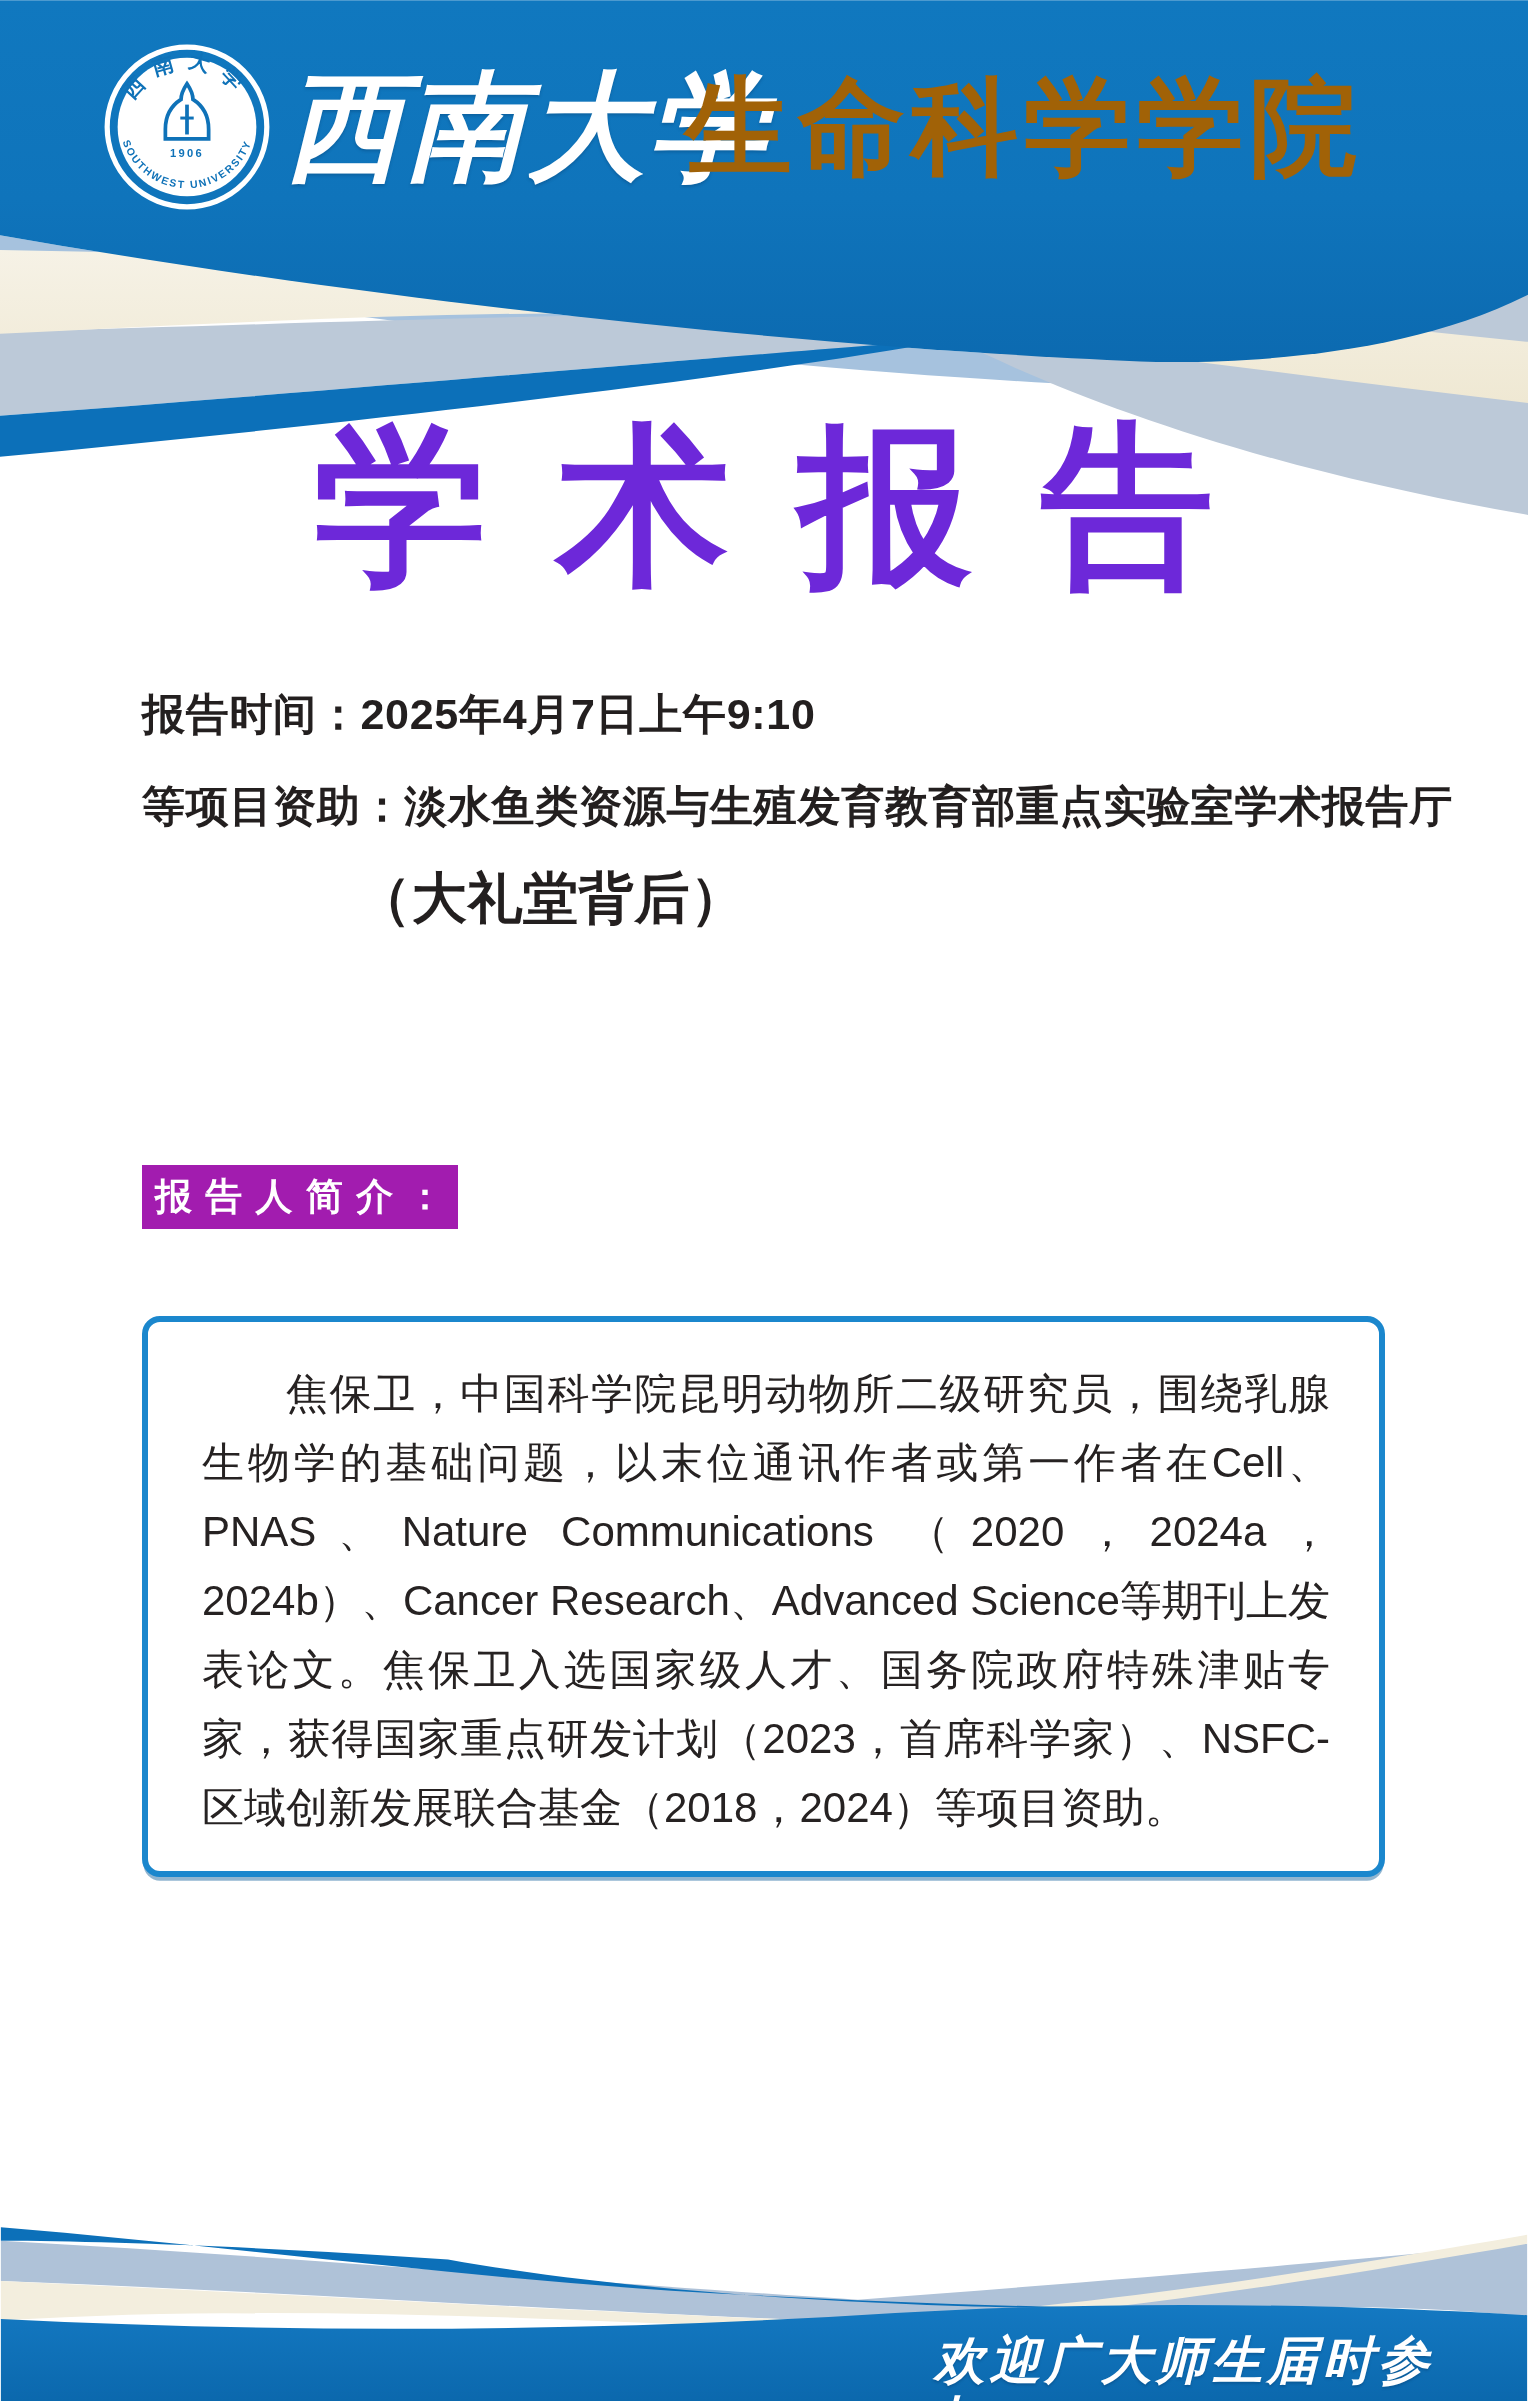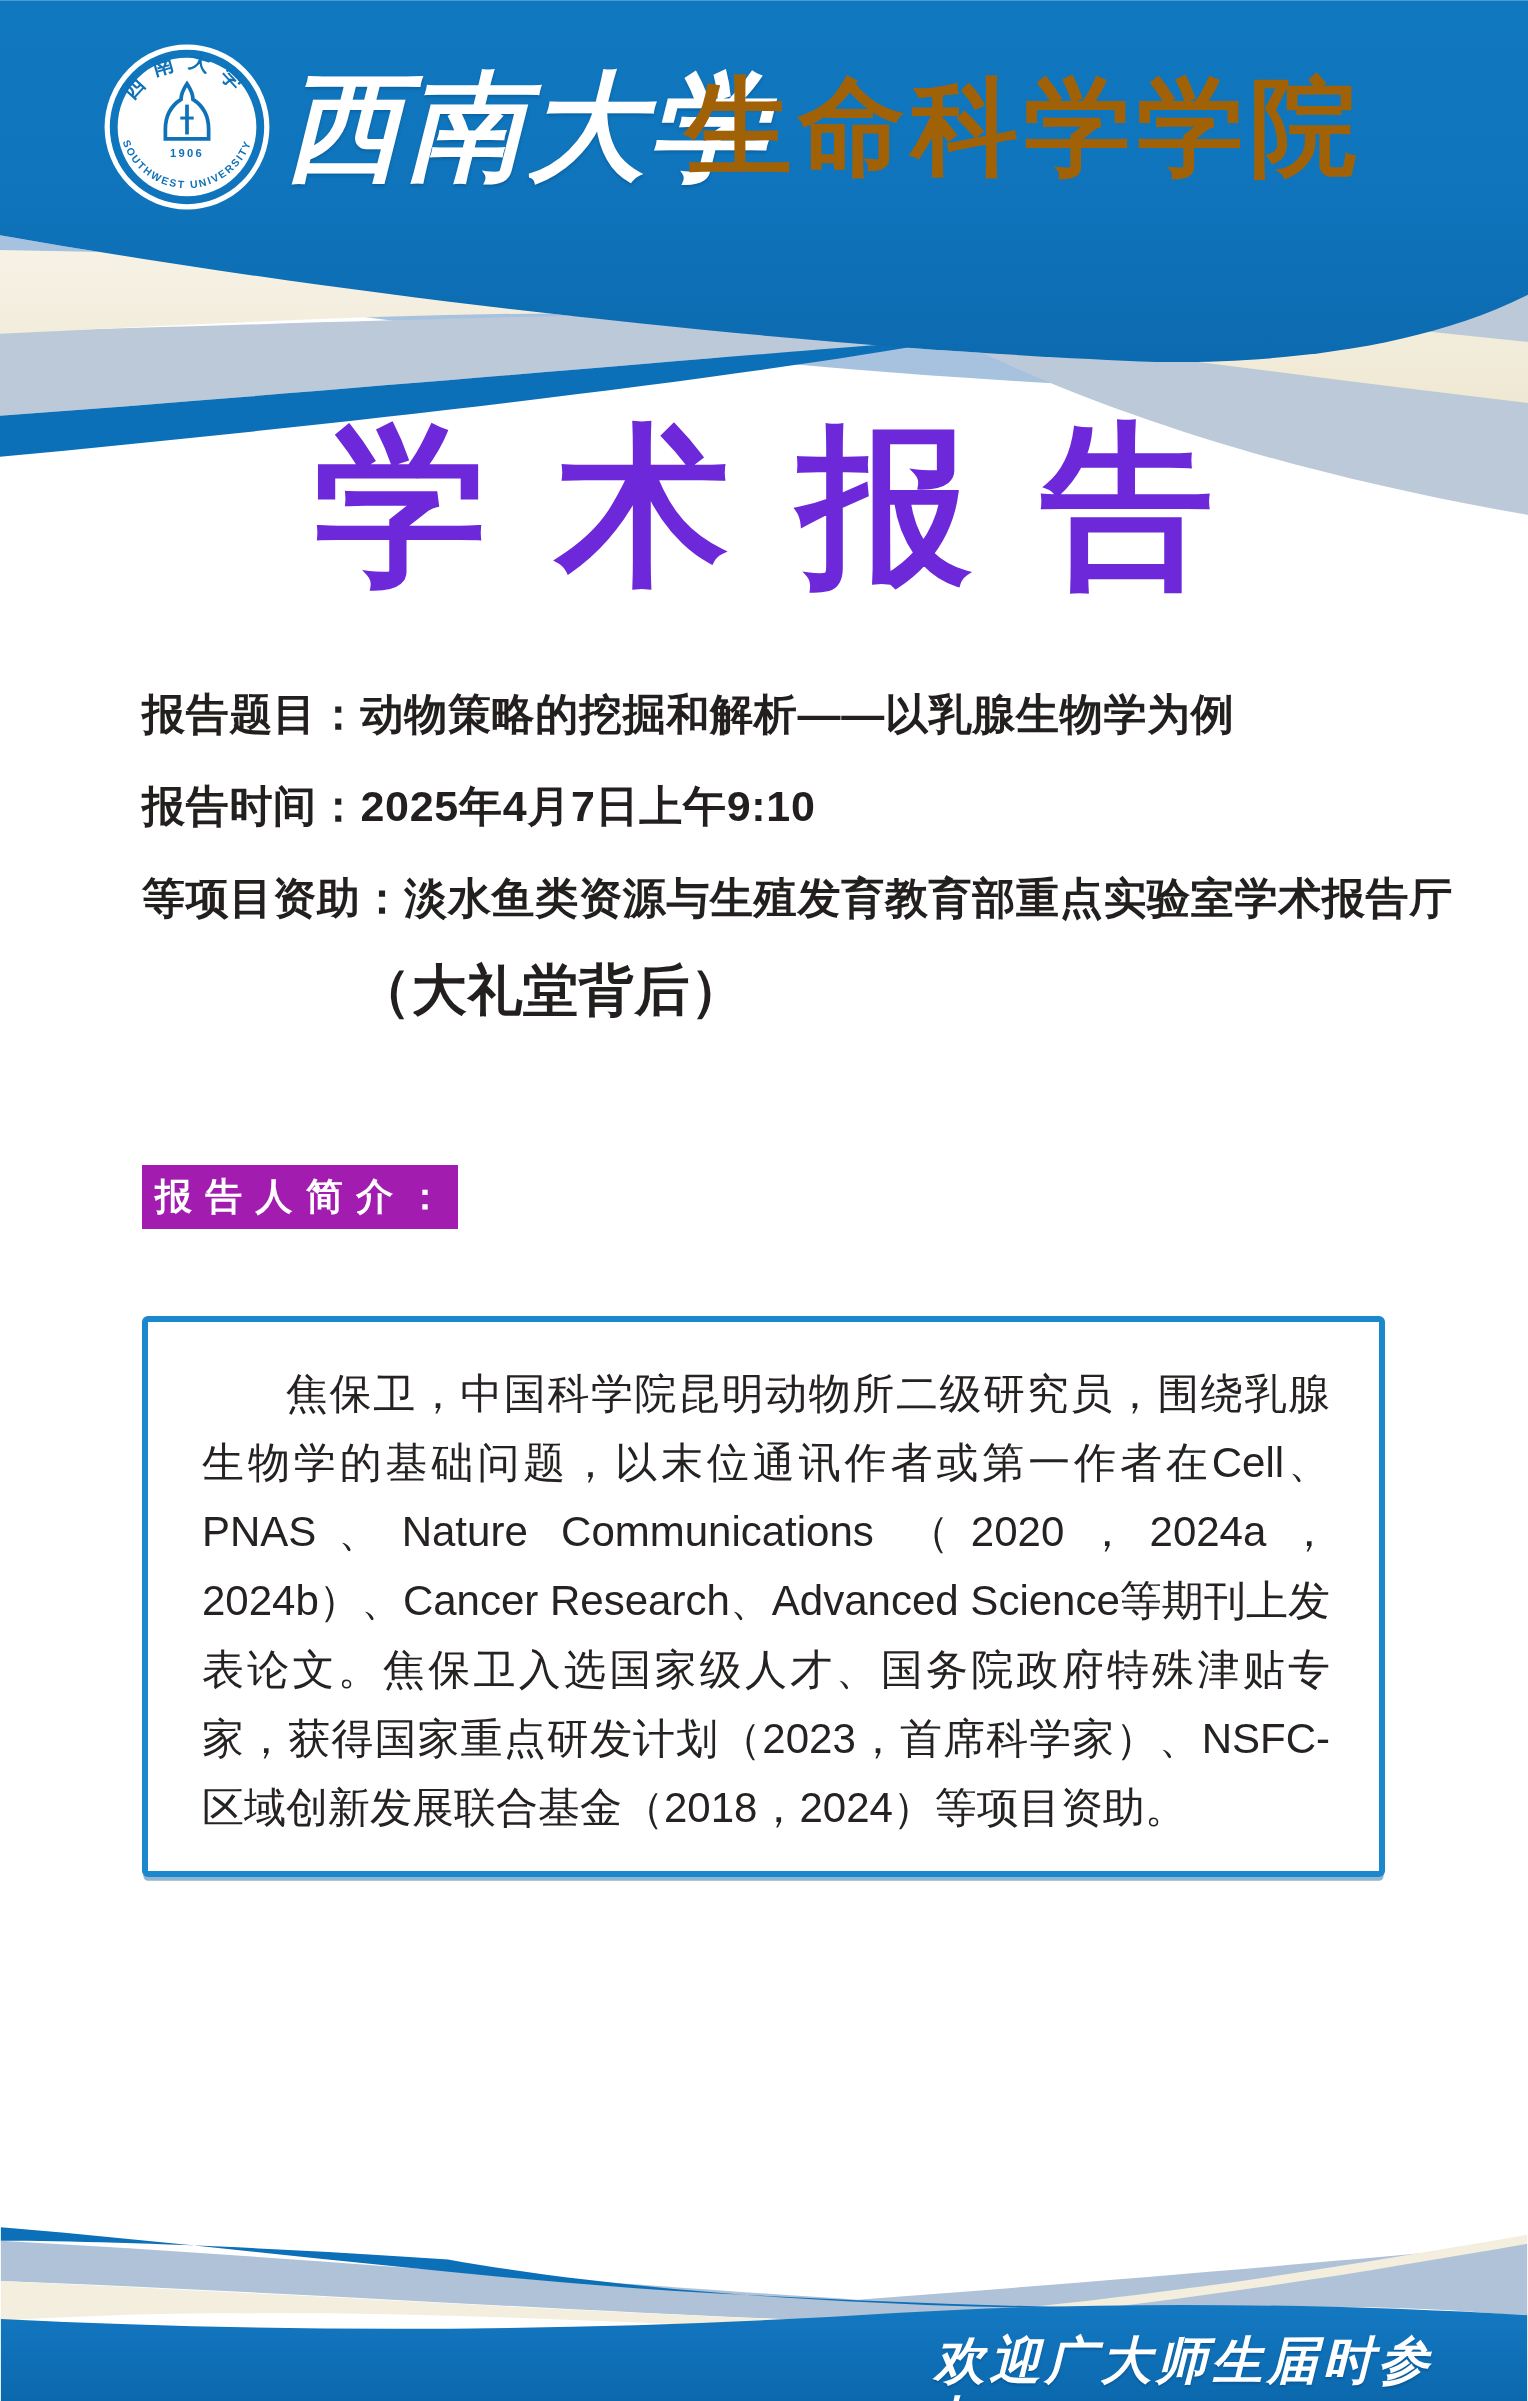"报告题目：" div.detail-row { html: <div> <span>报告题目：</span> <span>动物策略的挖掘和解析——以乳腺生物学为例</span> </div> -> none }
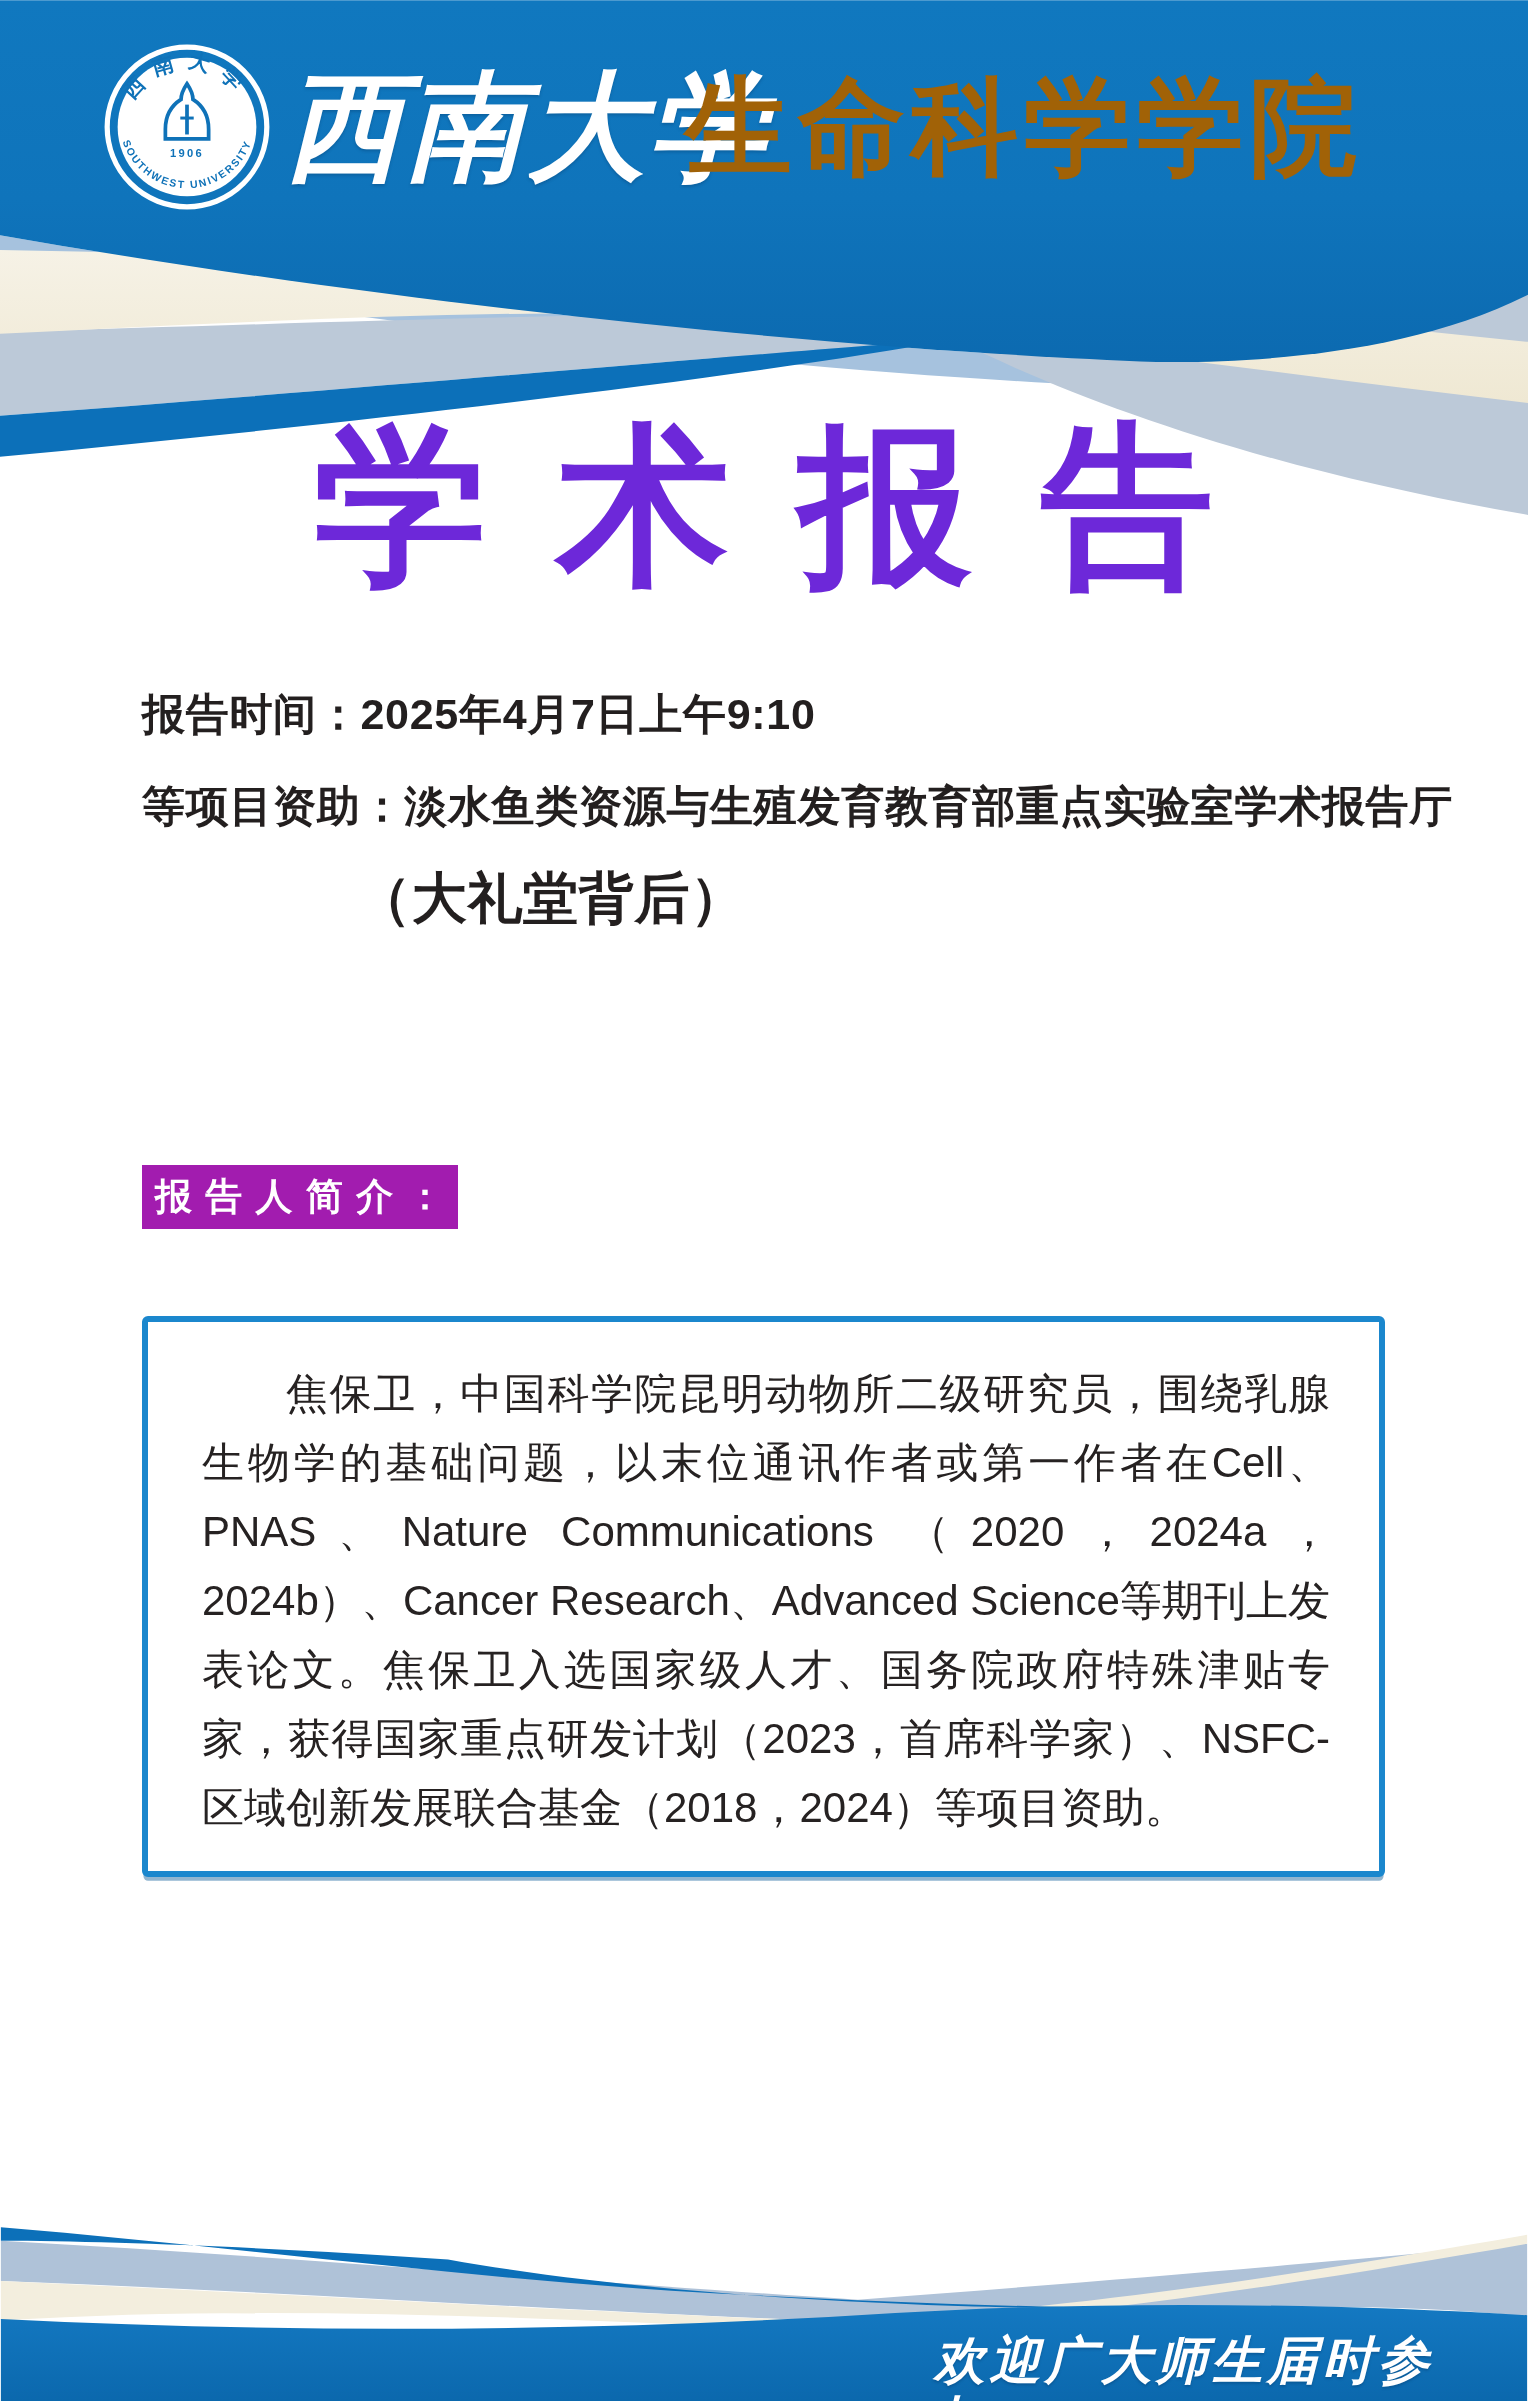"焦保卫，中国科学院昆明动物所二级研究员，围绕乳腺生物学的基础问题，以末位通讯作者" .profile-box { border-radius: 6px -> 18px }
